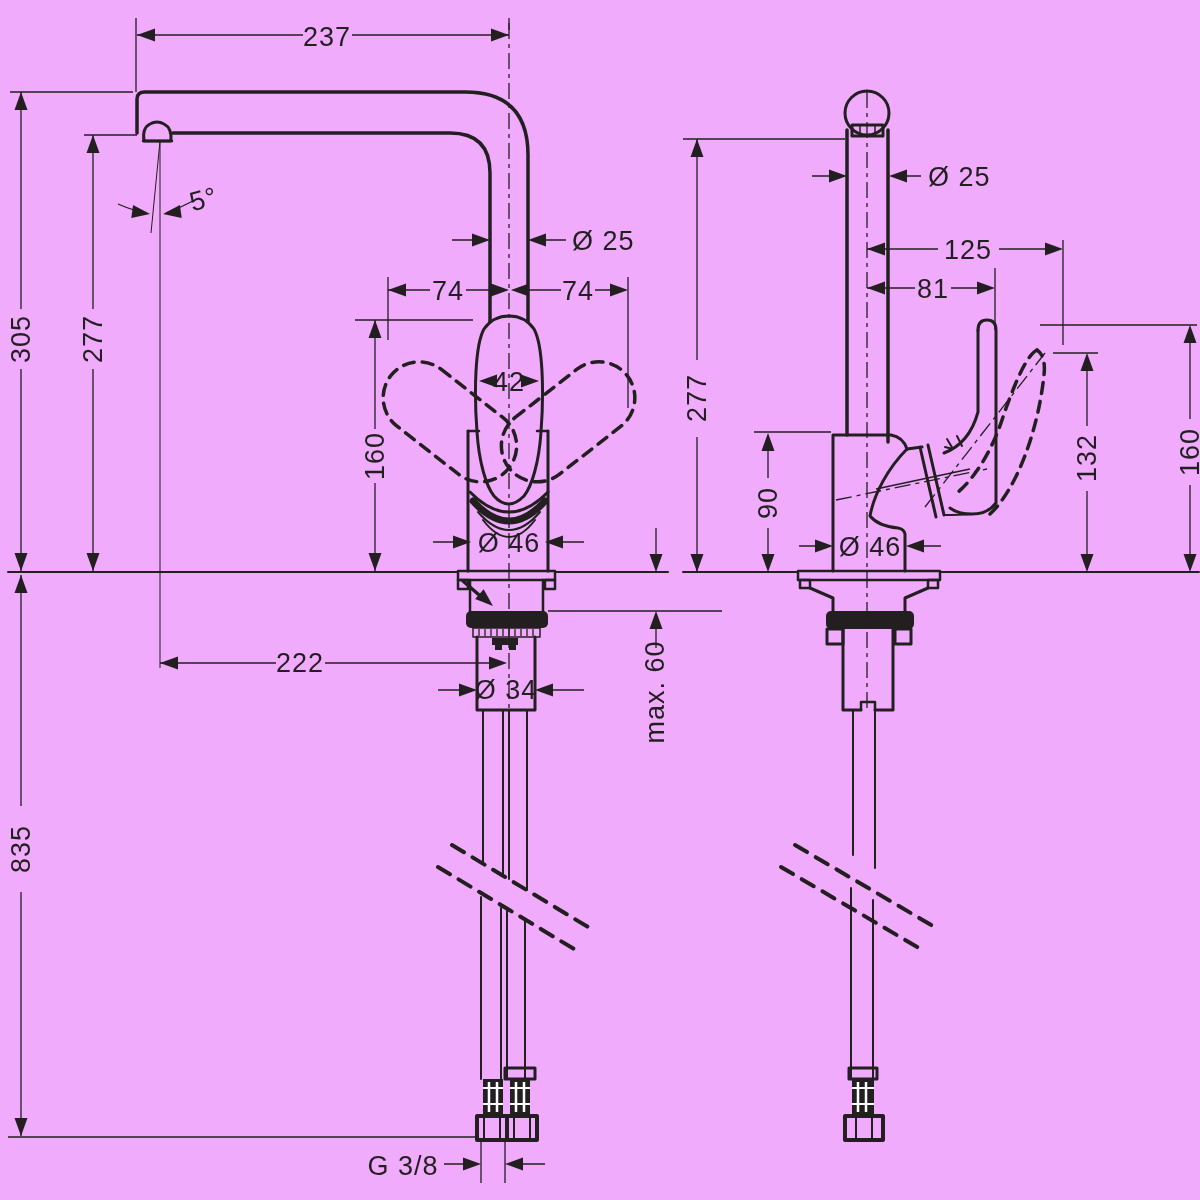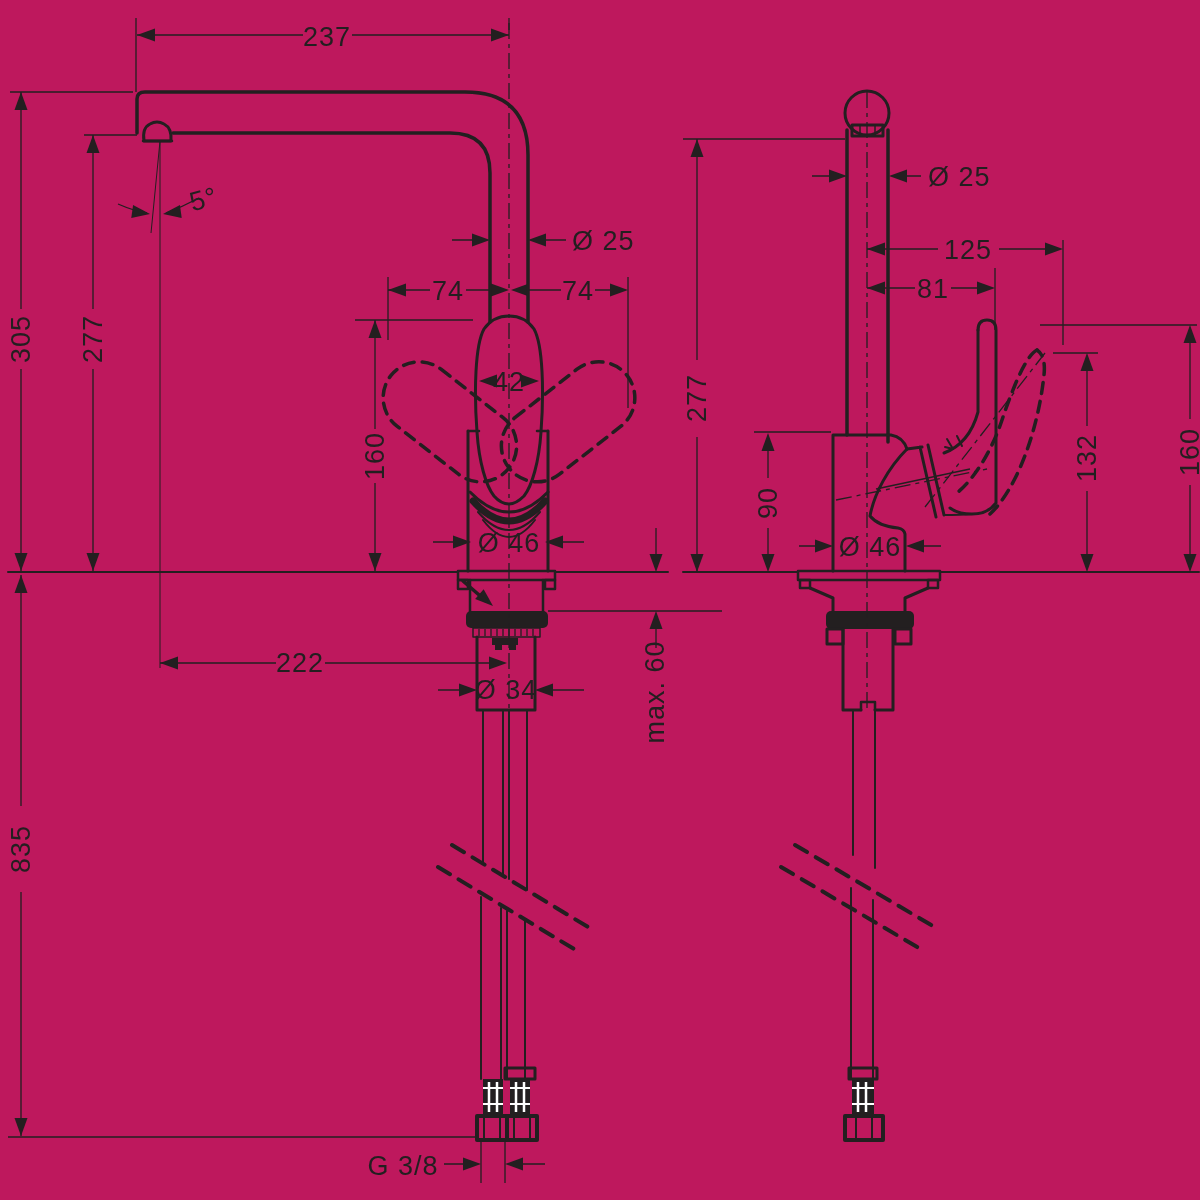"237" .stage { background: #be185d -> #f0abfc }
